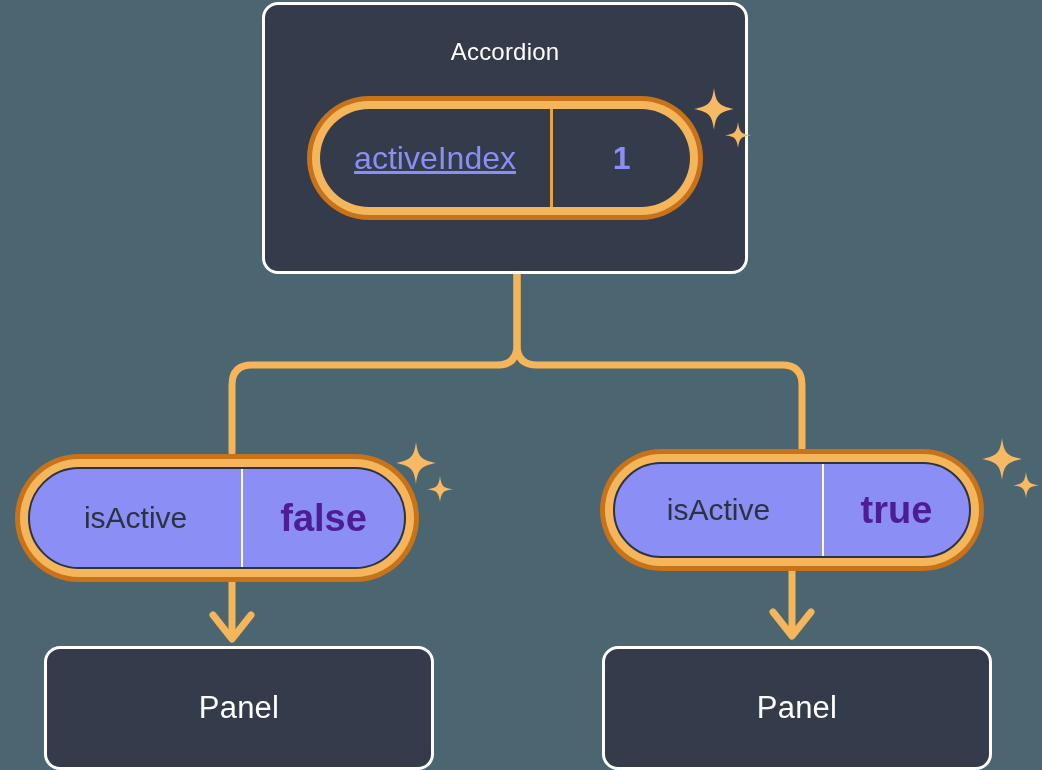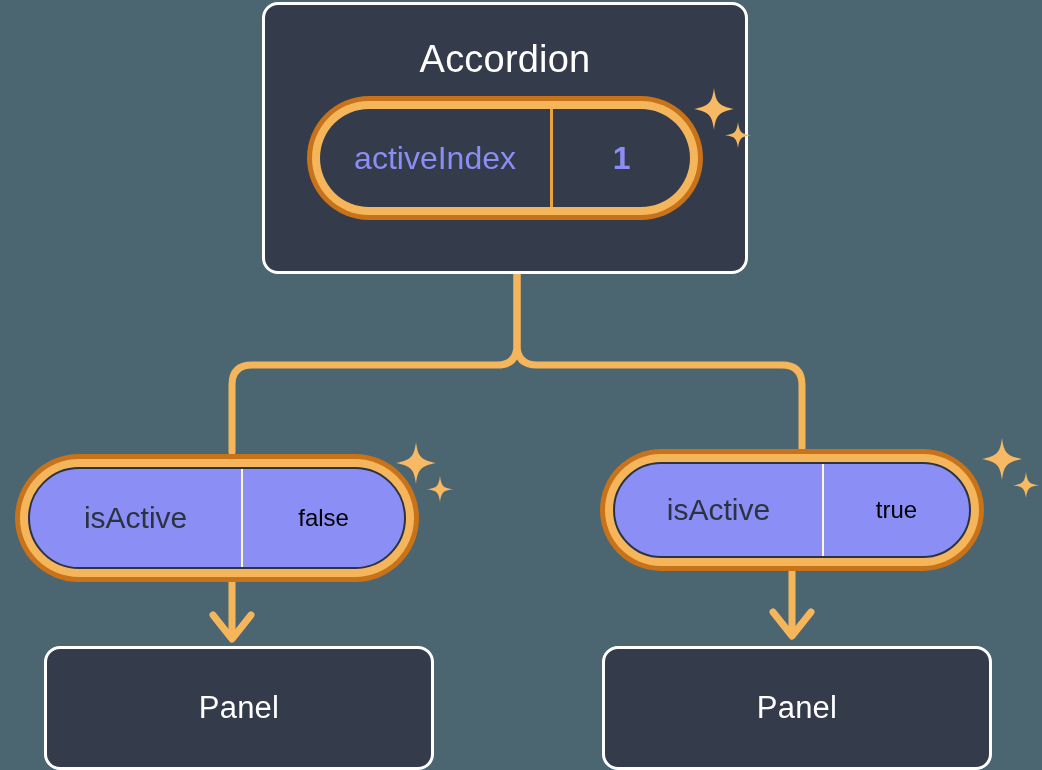"Accordion" .node-title { font-size: 38px -> 24px }
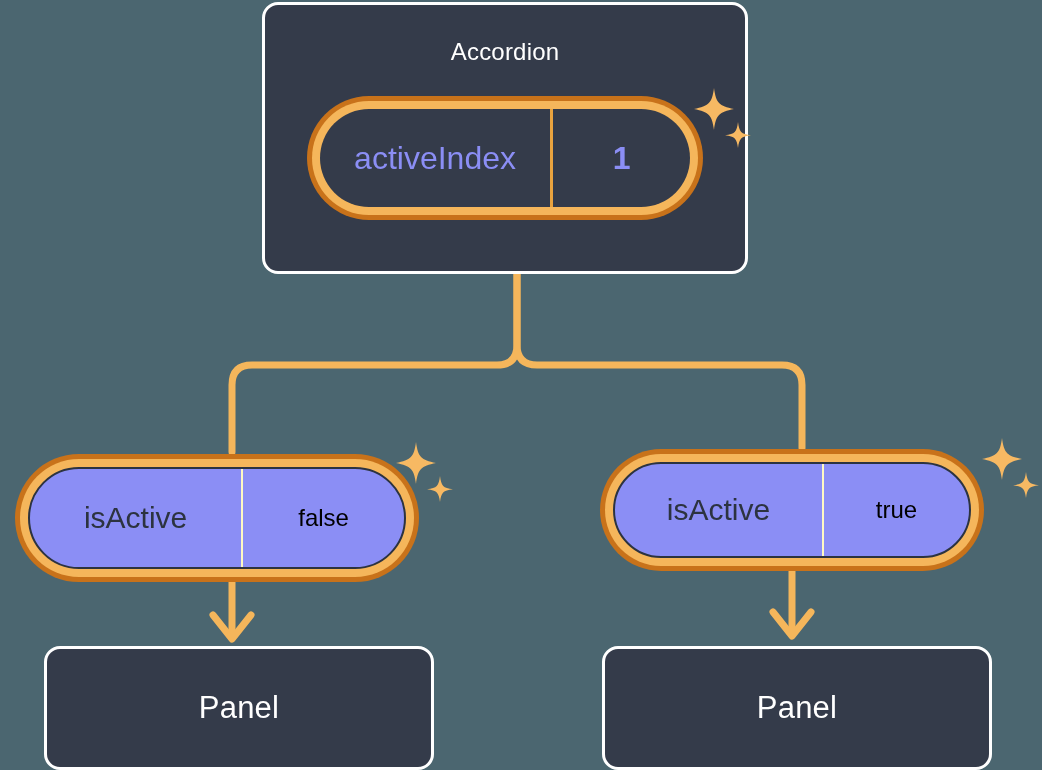"activeIndex" #pill-accordion .pill-key { text-decoration: none -> underline }
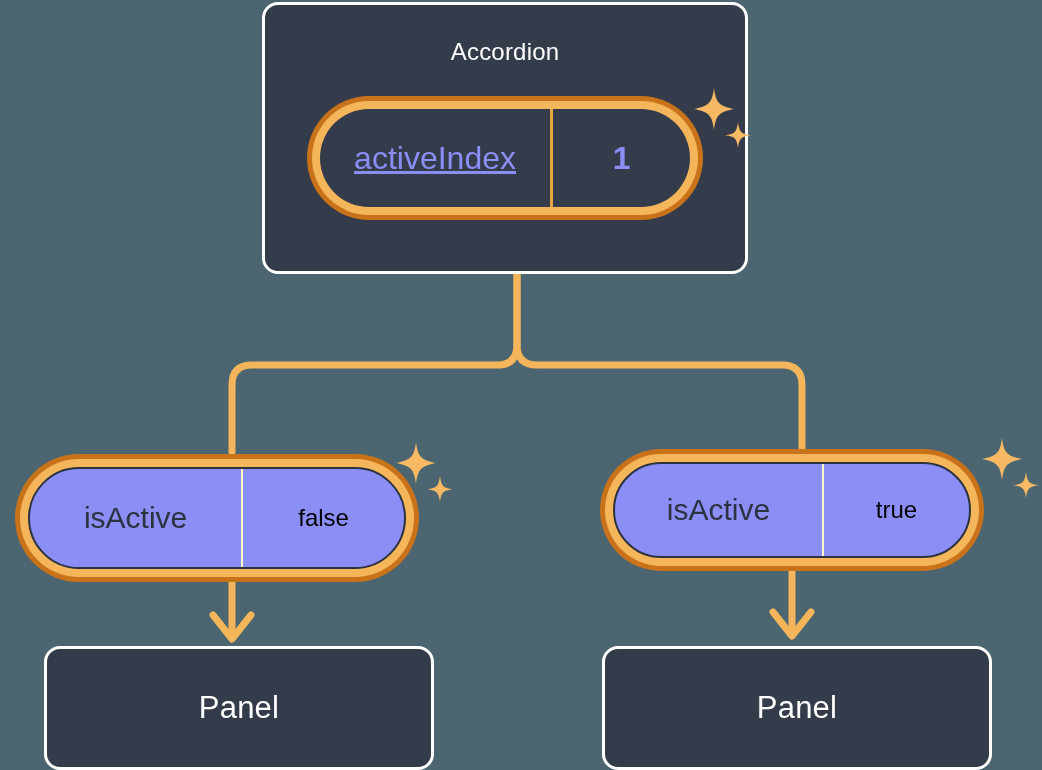"false" .pill-purple .pill-val { color: #000000 -> #4c1d95; font-size: 24px -> 38px; font-weight: 400 -> 700 }
